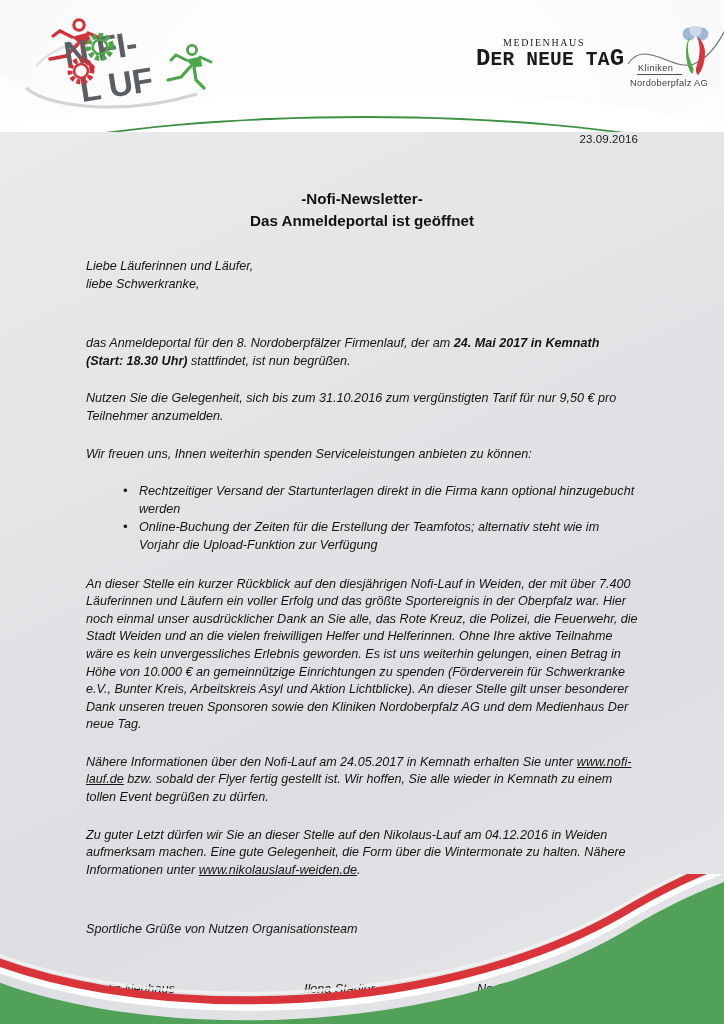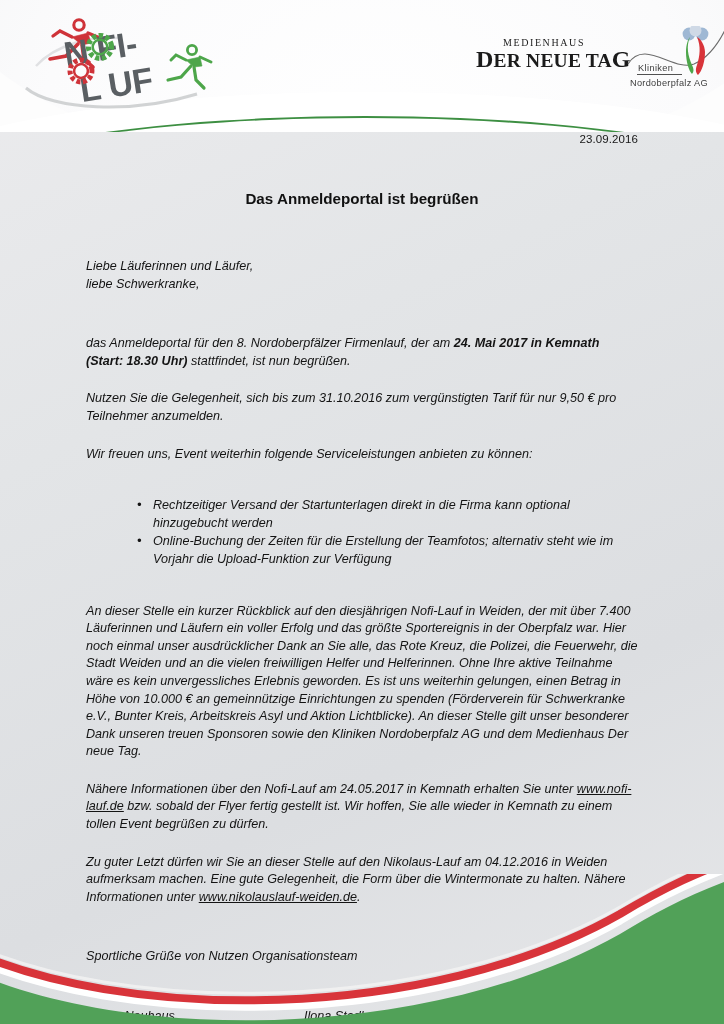"DER NEUE TAG" .mh-main { font-family: Liberation Serif, serif -> Liberation Mono, monospace }
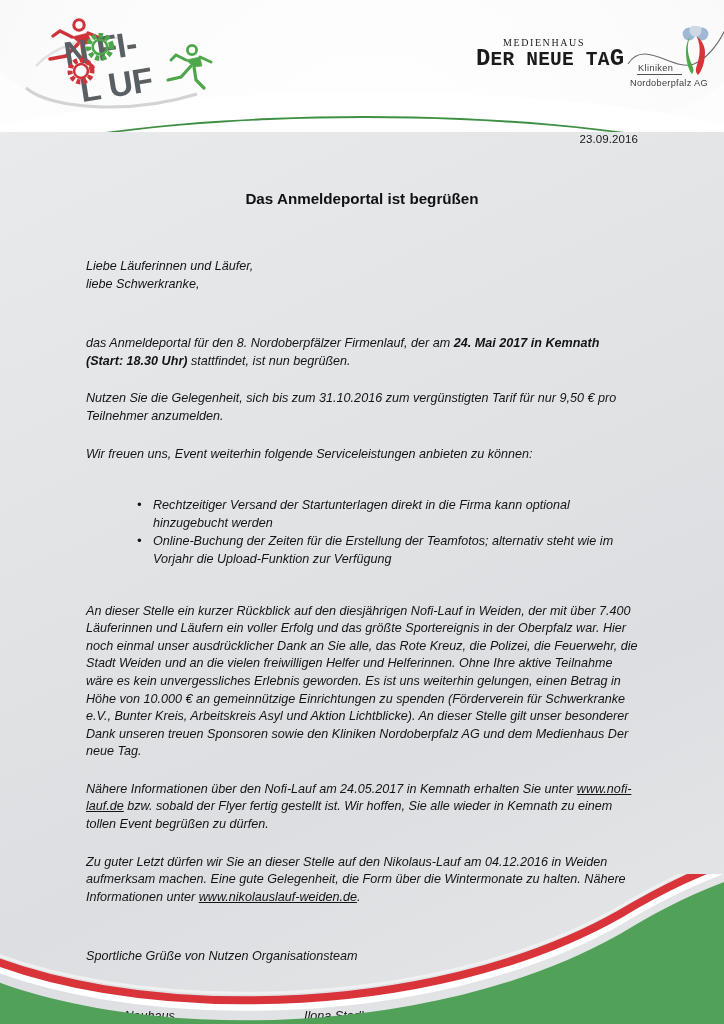"-Nofi-Newsletter-" div { html: none -> <div>-Nofi-Newsletter-</div> }
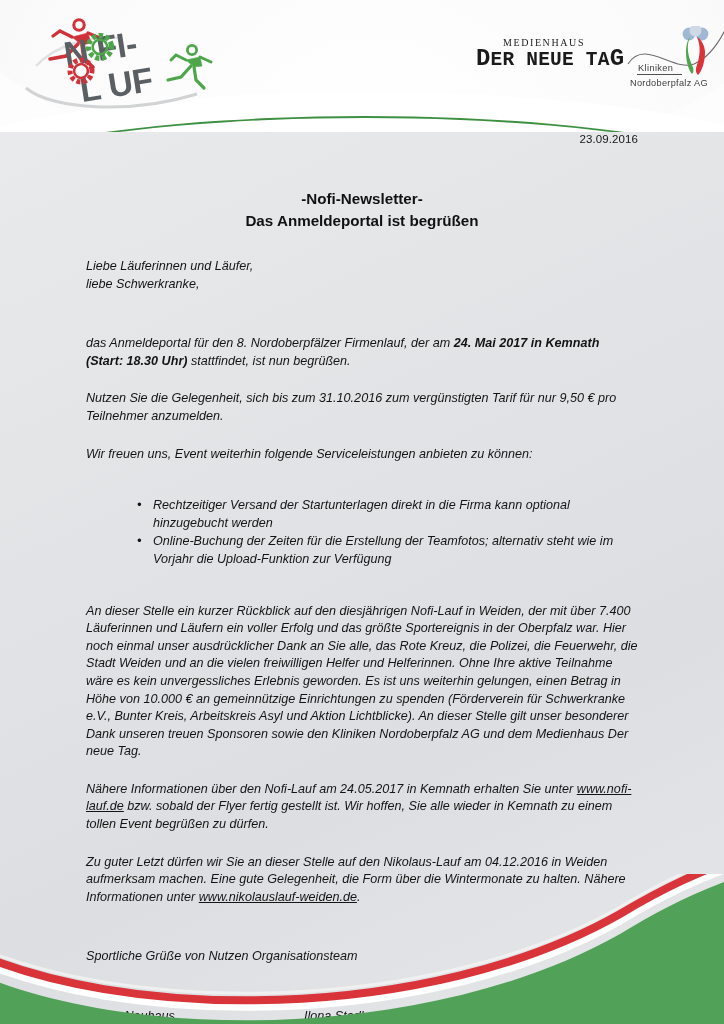"Das Anmeldeportal ist begrüßen" div { text: begrüßen -> geöffnet }
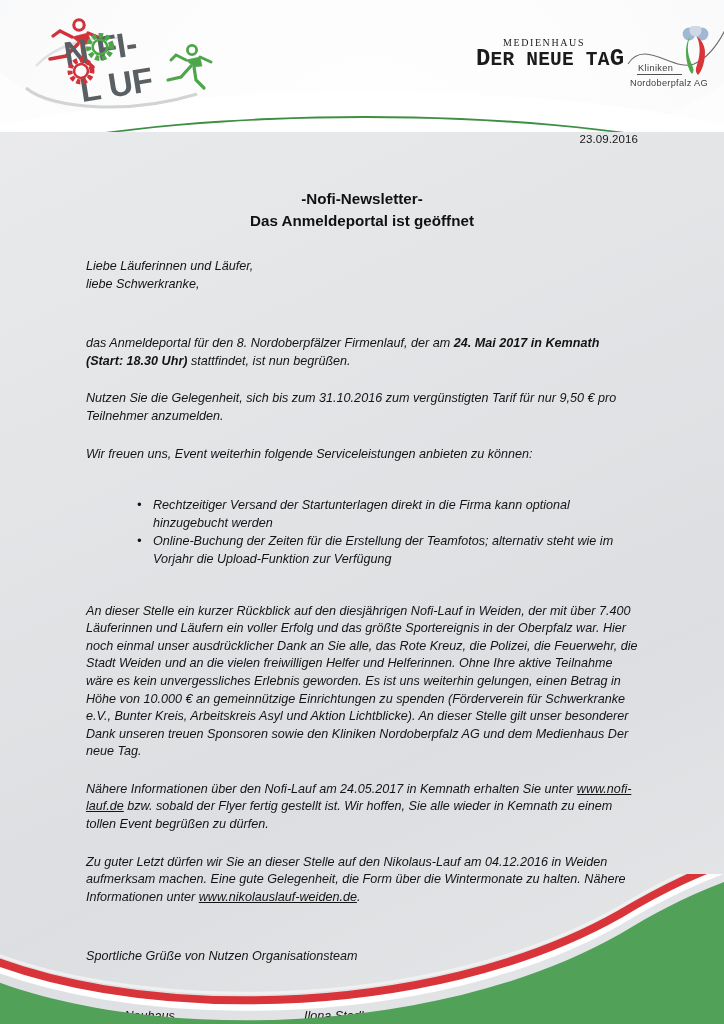"Wir freuen uns, Event weiterhin" p { text: Event weiterhin folgende -> Ihnen weiterhin spenden }
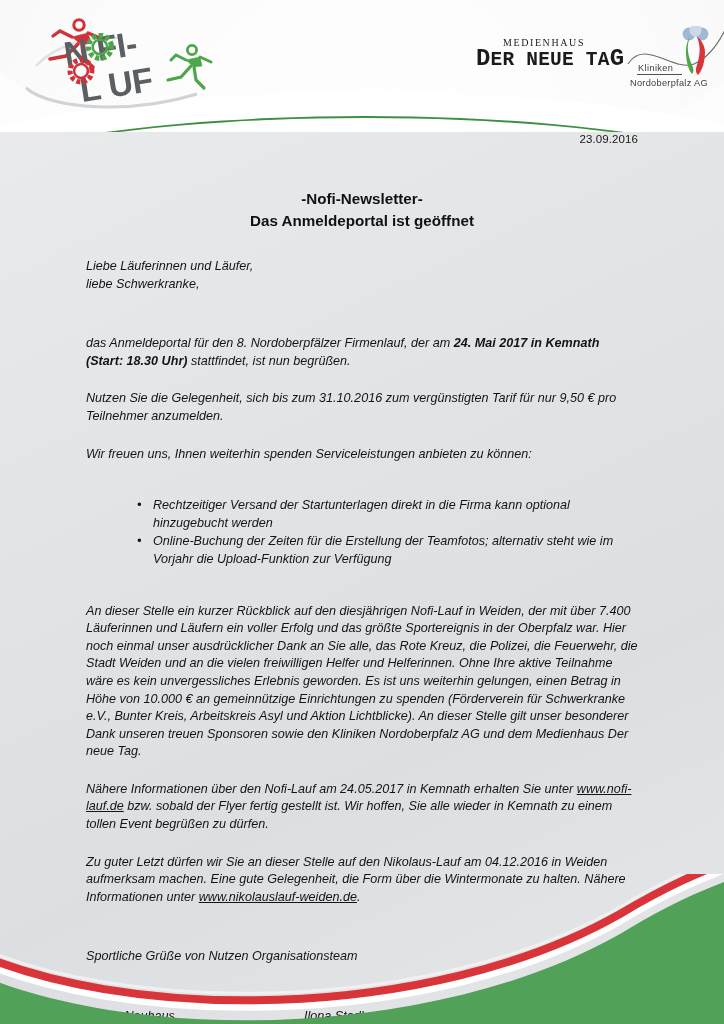"Rechtzeitiger Versand der" ul.bullets { margin: 14px -> 0 }
